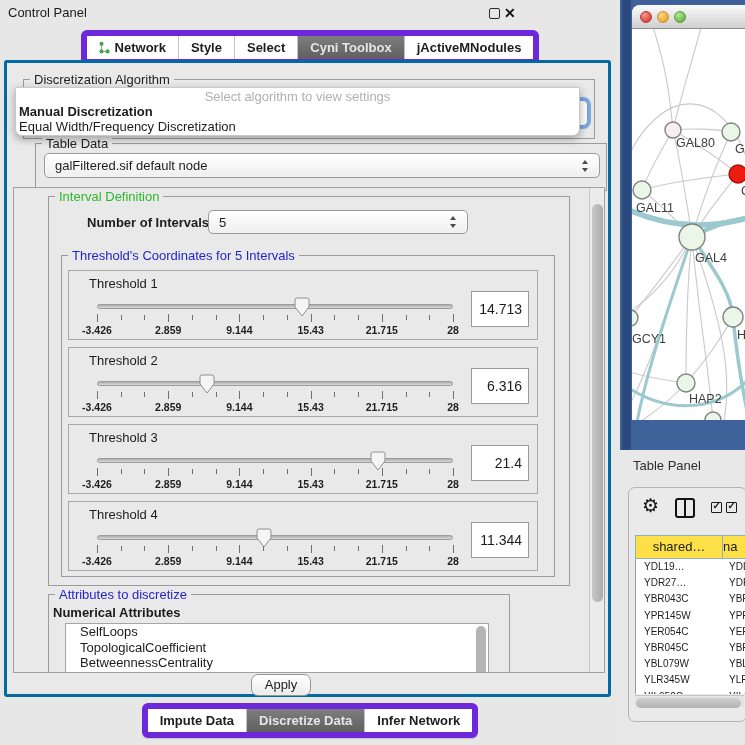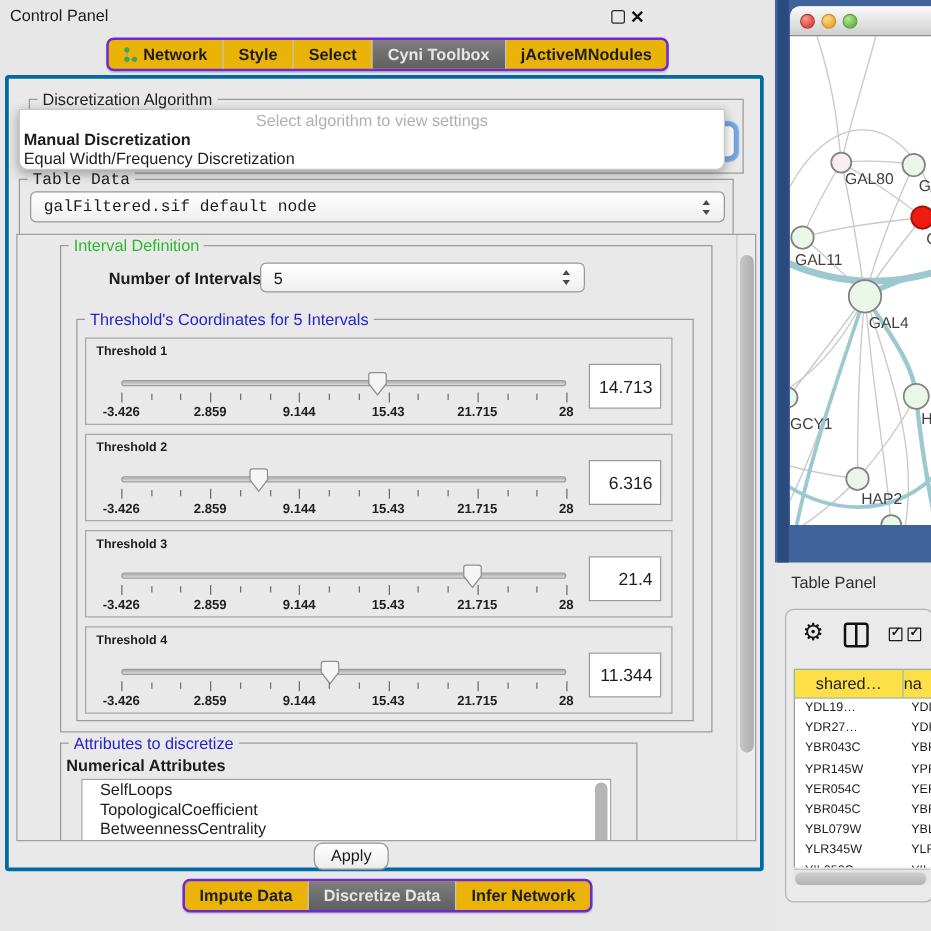"Network" .segctl { background: #eab308 -> #ffffff; border: 2px solid #6d28d9 -> 6px solid #6d28d9 }
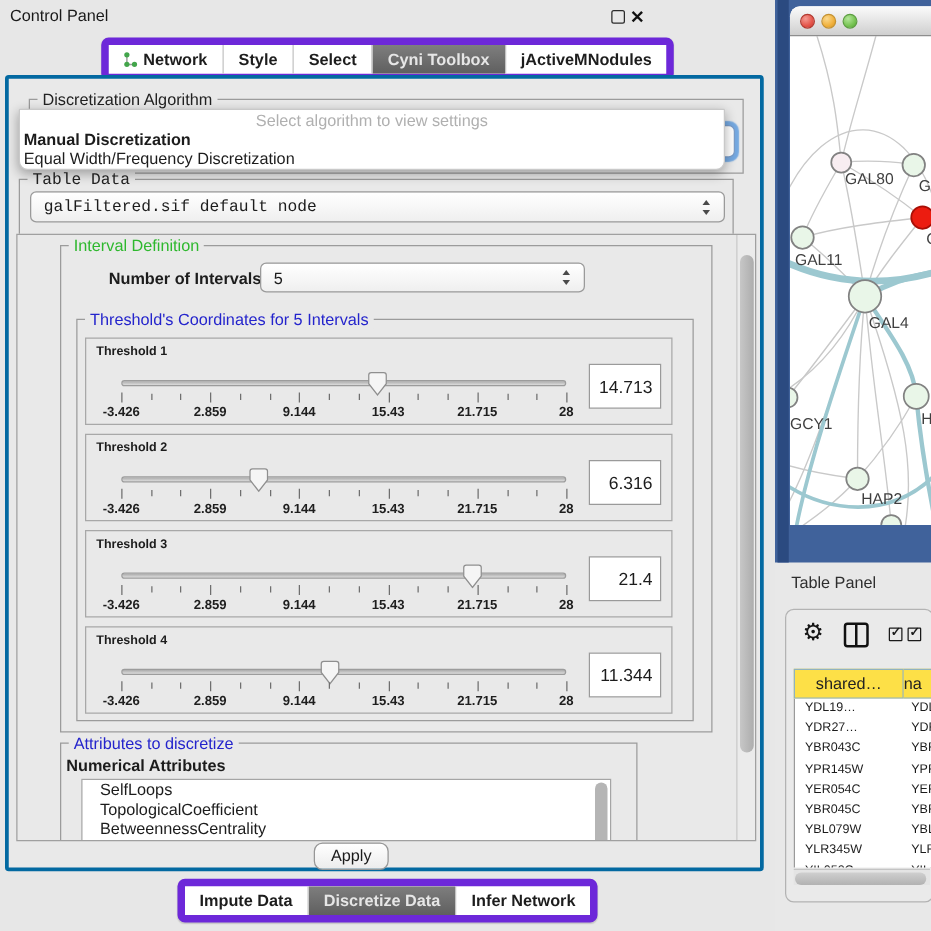"Table Data" #tabledata-group { font-family: Liberation Mono, monospace -> none; left: 8px -> 28px }
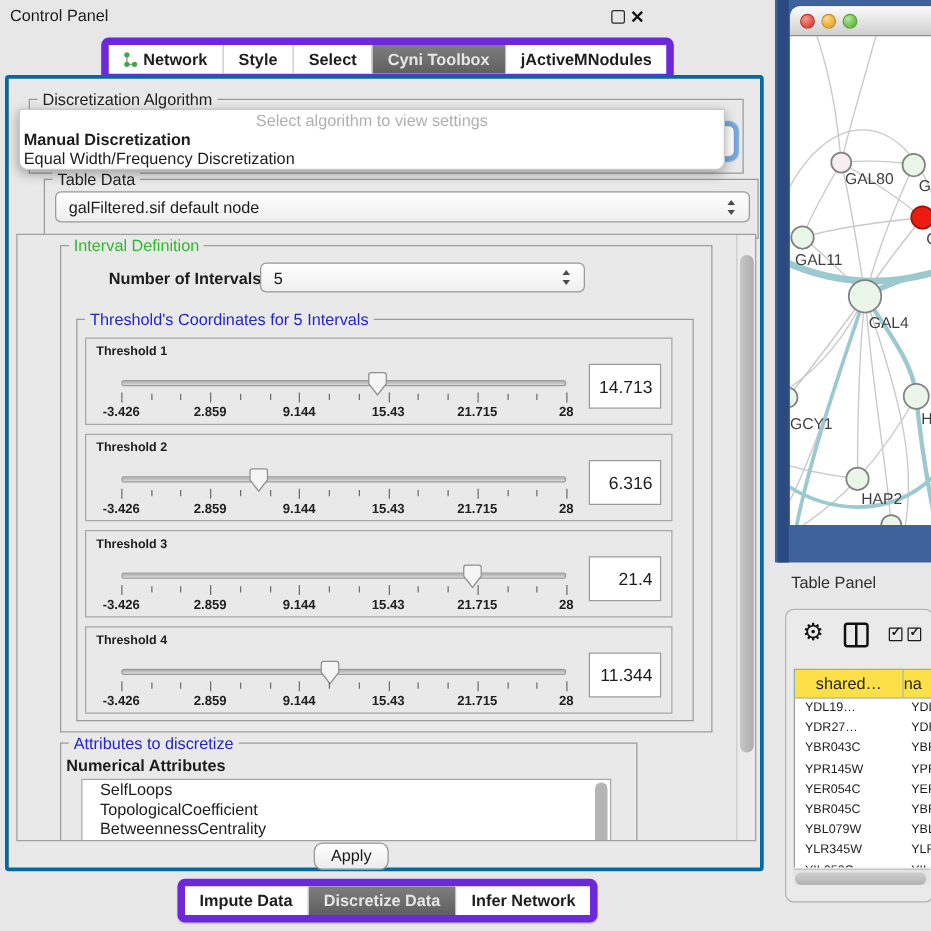"Threshold 1" .t-label { font-size: 10px -> 13px; font-weight: bold -> normal; left: 8px -> 20px }
